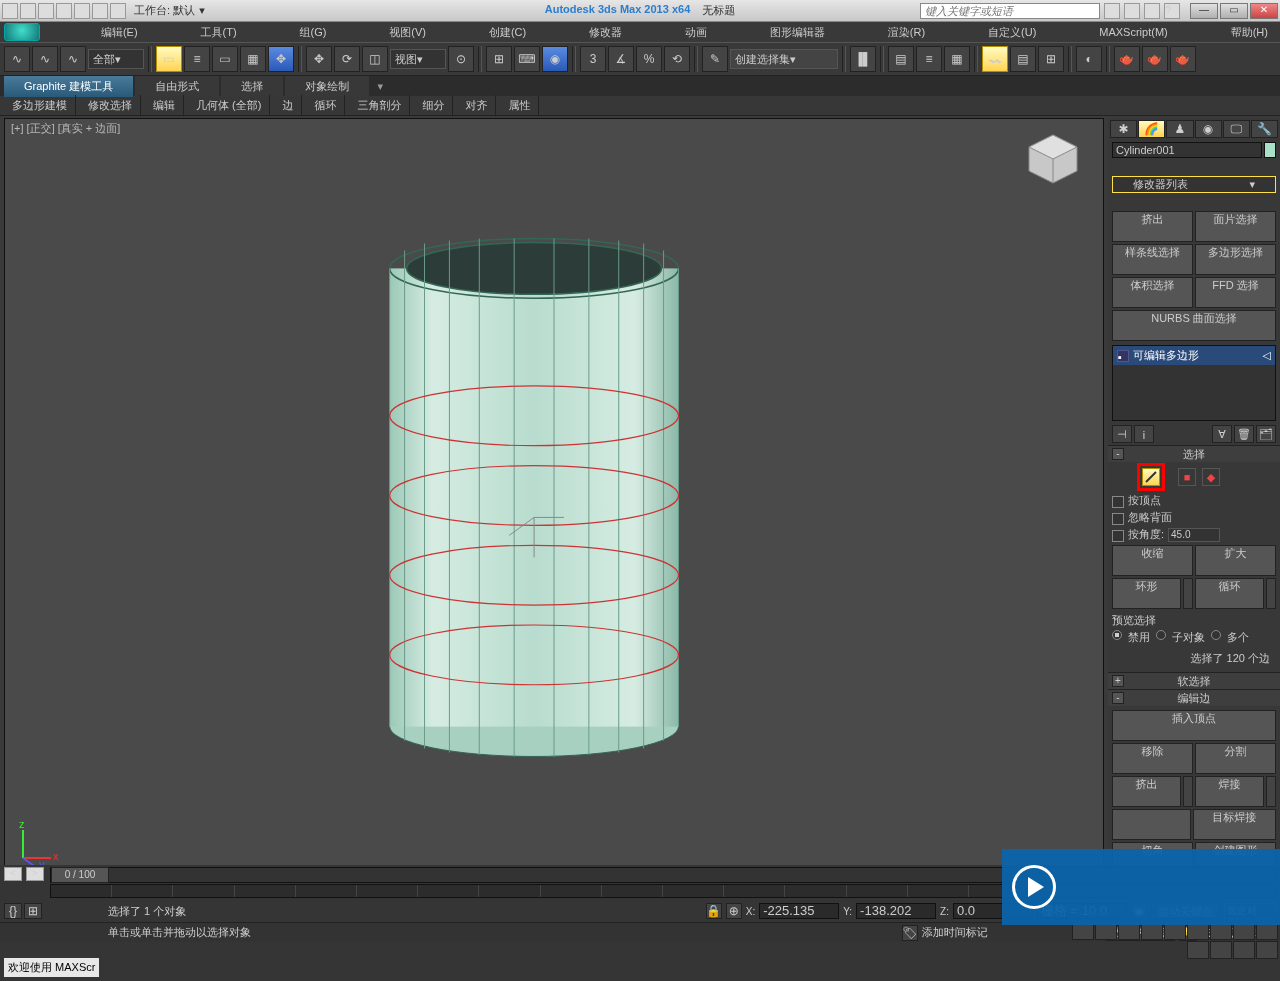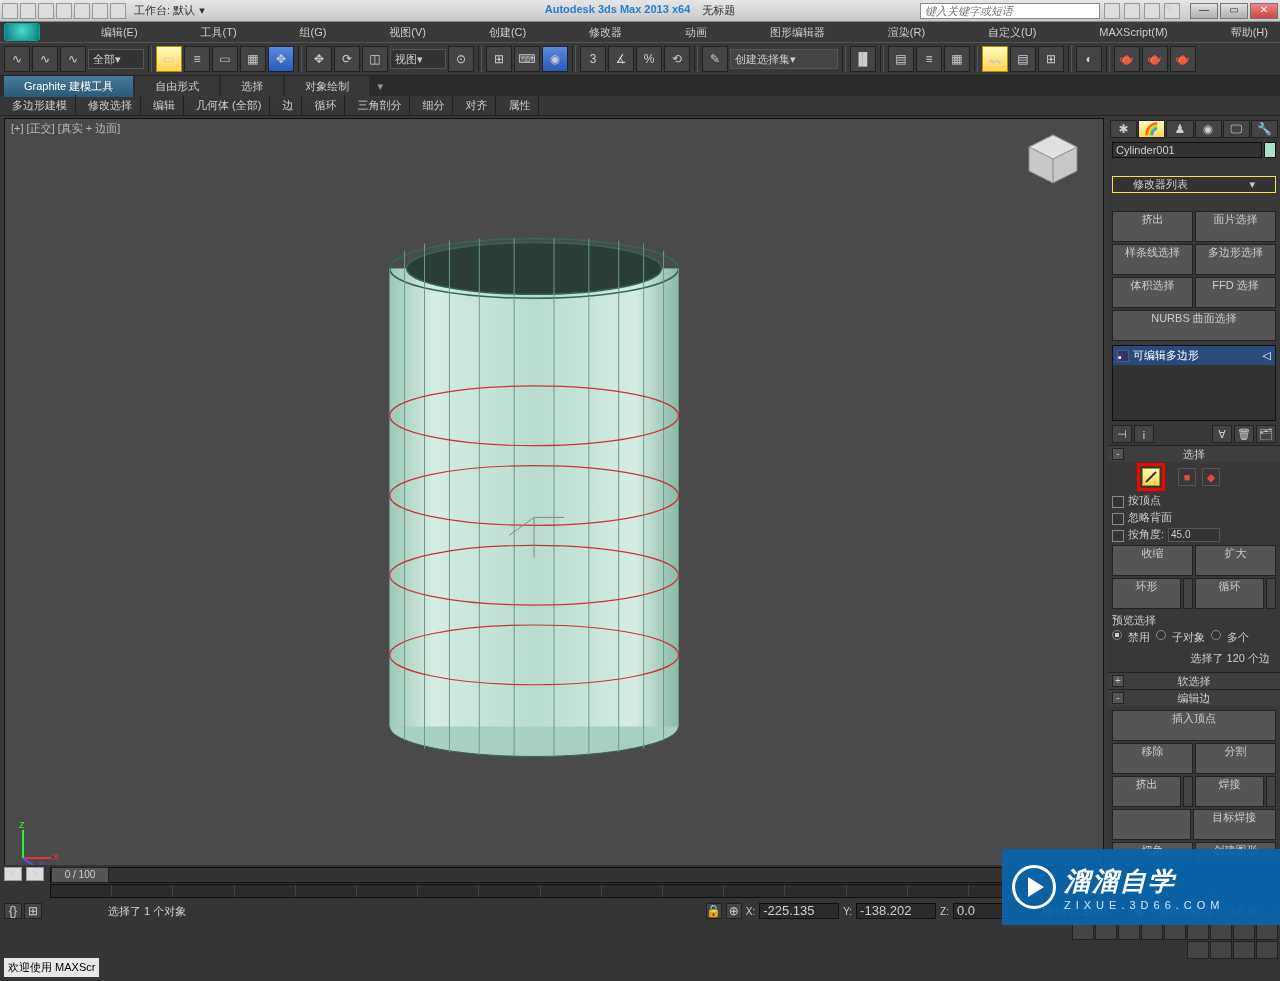"溜溜自学" div.wm-text { html: <div> <div>溜溜自学</div> <div>ZIXUE.3D66.COM</div> </div> -> none }
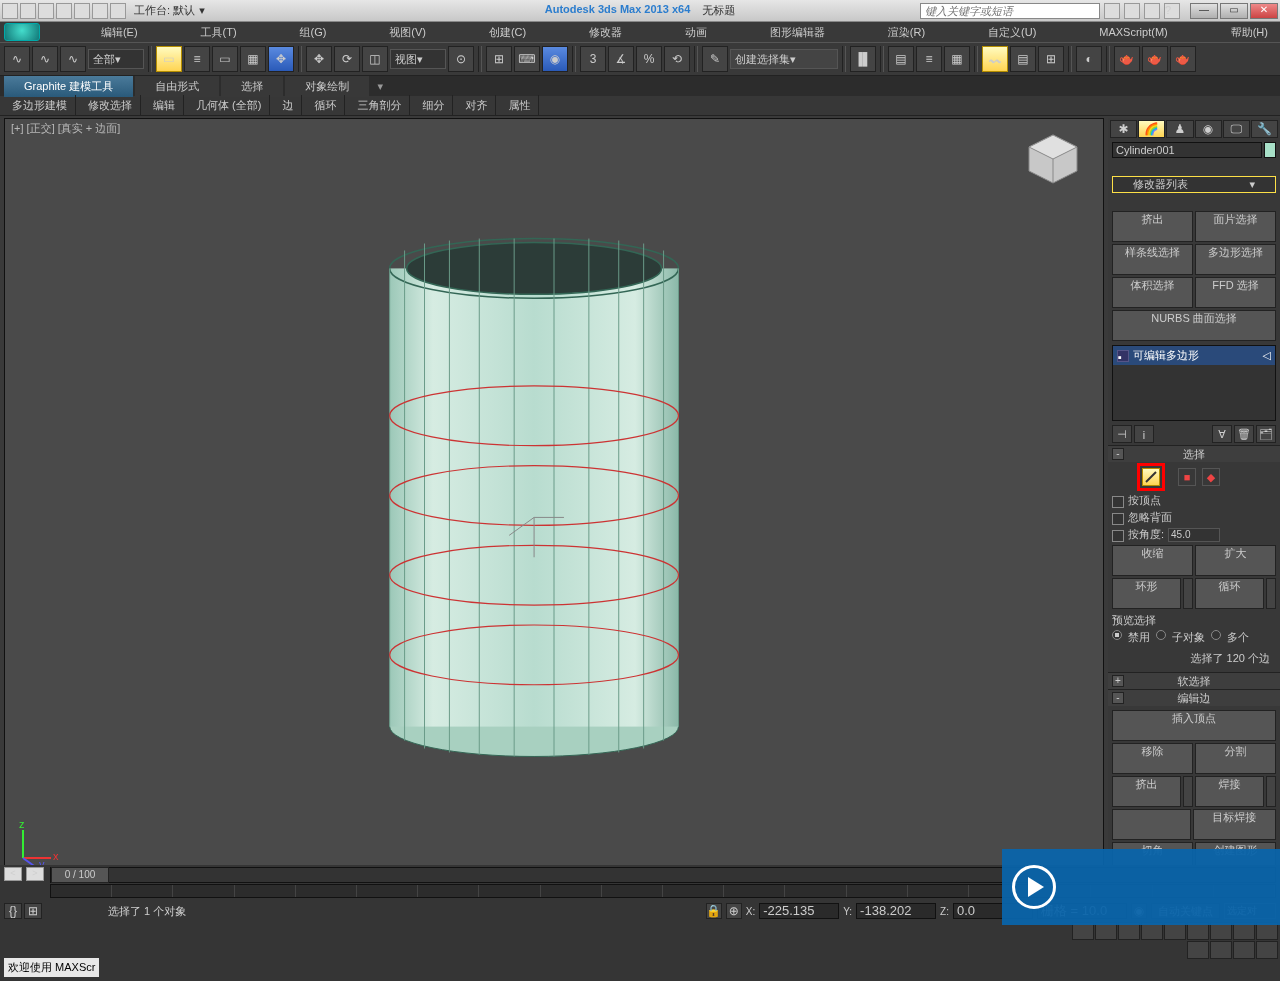"单击或单击并拖动以选择对象" div.prompt-row { html: none -> <div> <div></div> <span>单击或单击并拖动以选择对象</span> <div></div> <div>🏷</div> <span>添加时间标记</span> <div></div> <div>设置关键点</div> <div>🔑</div> <span>关键点过滤器...</span> </div> }
